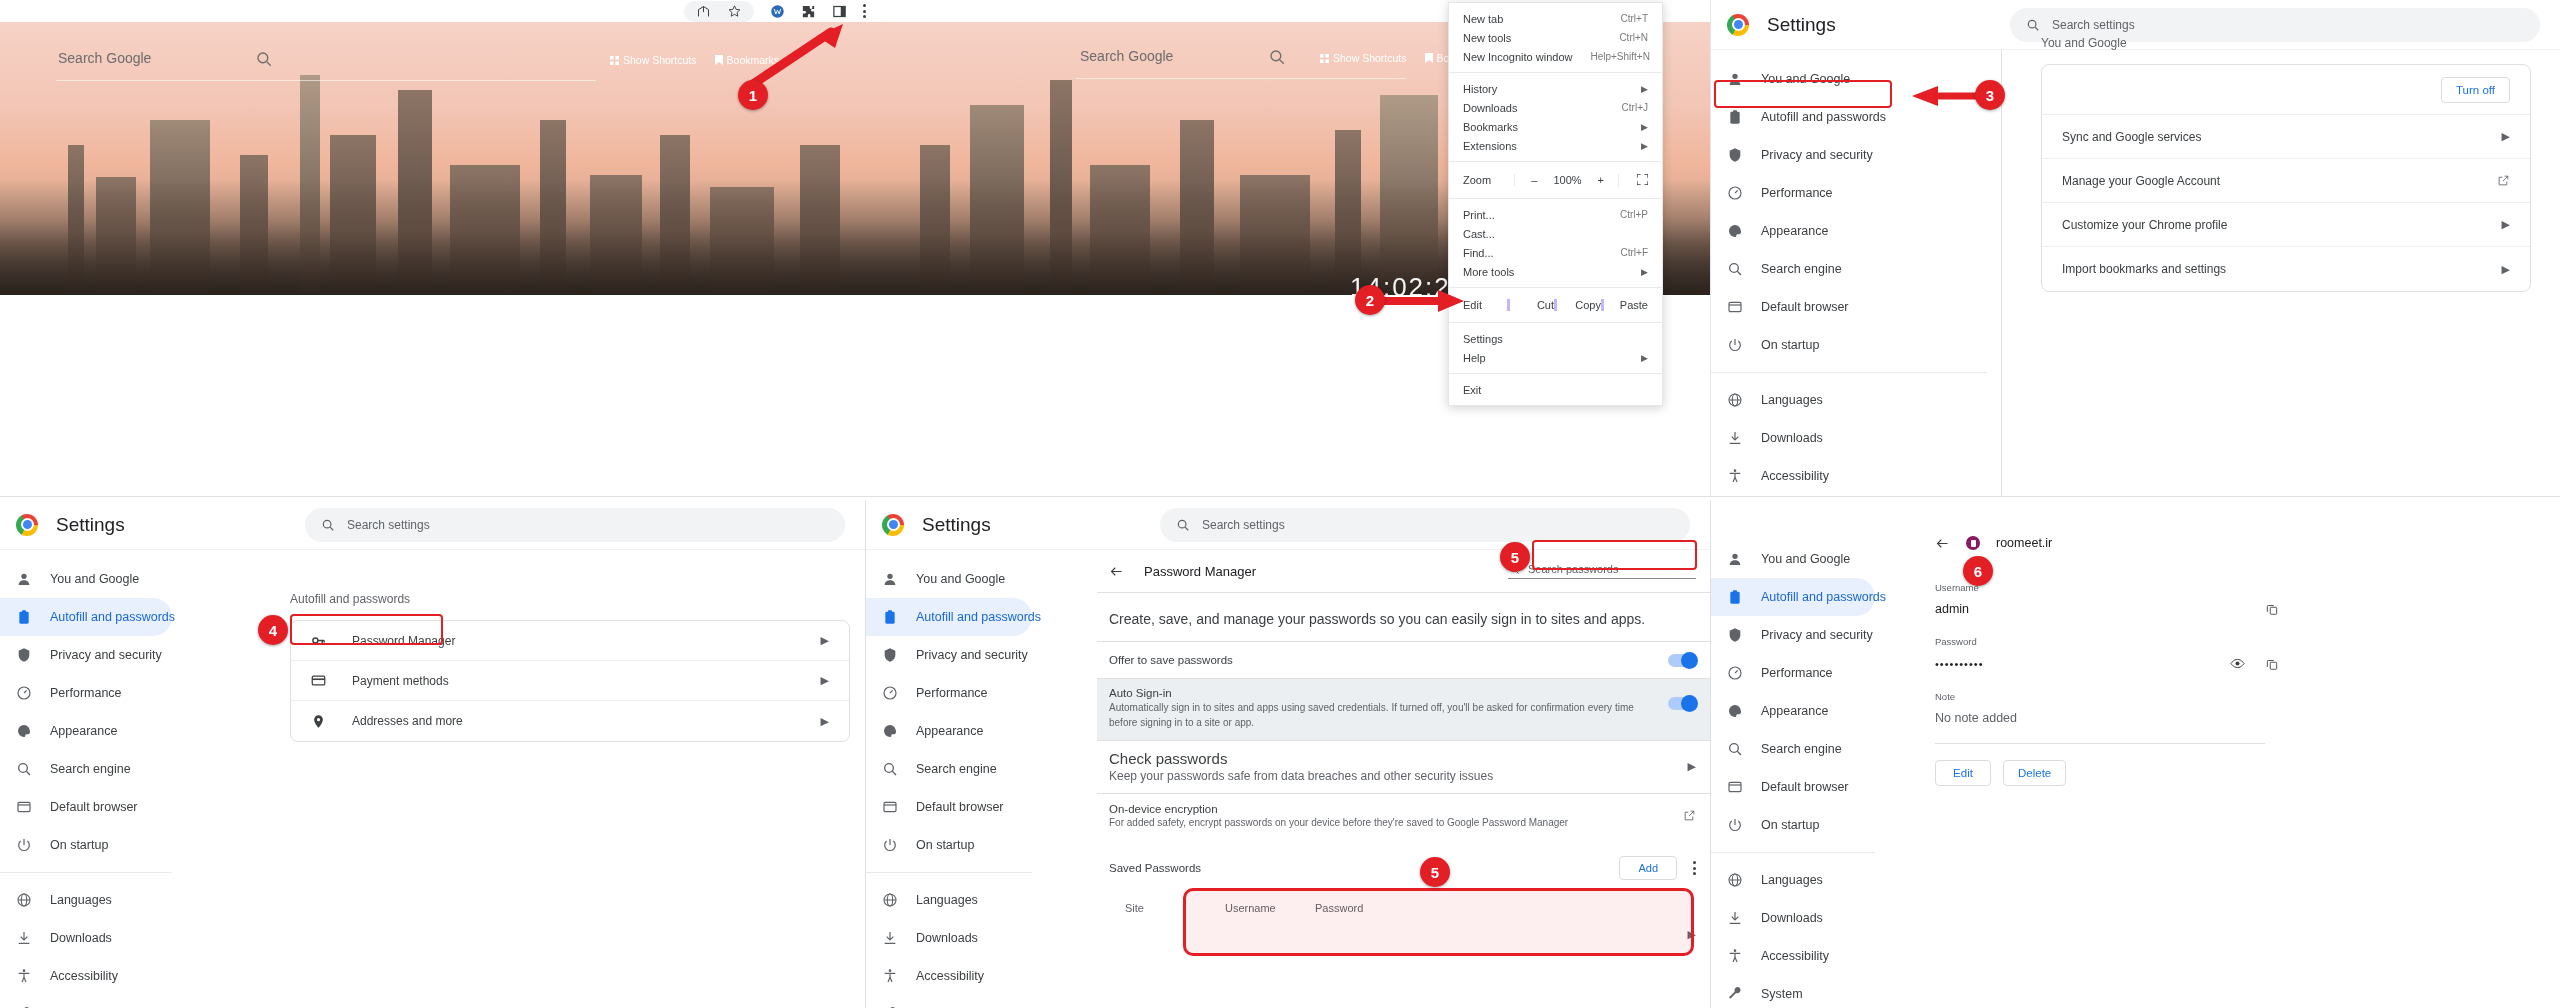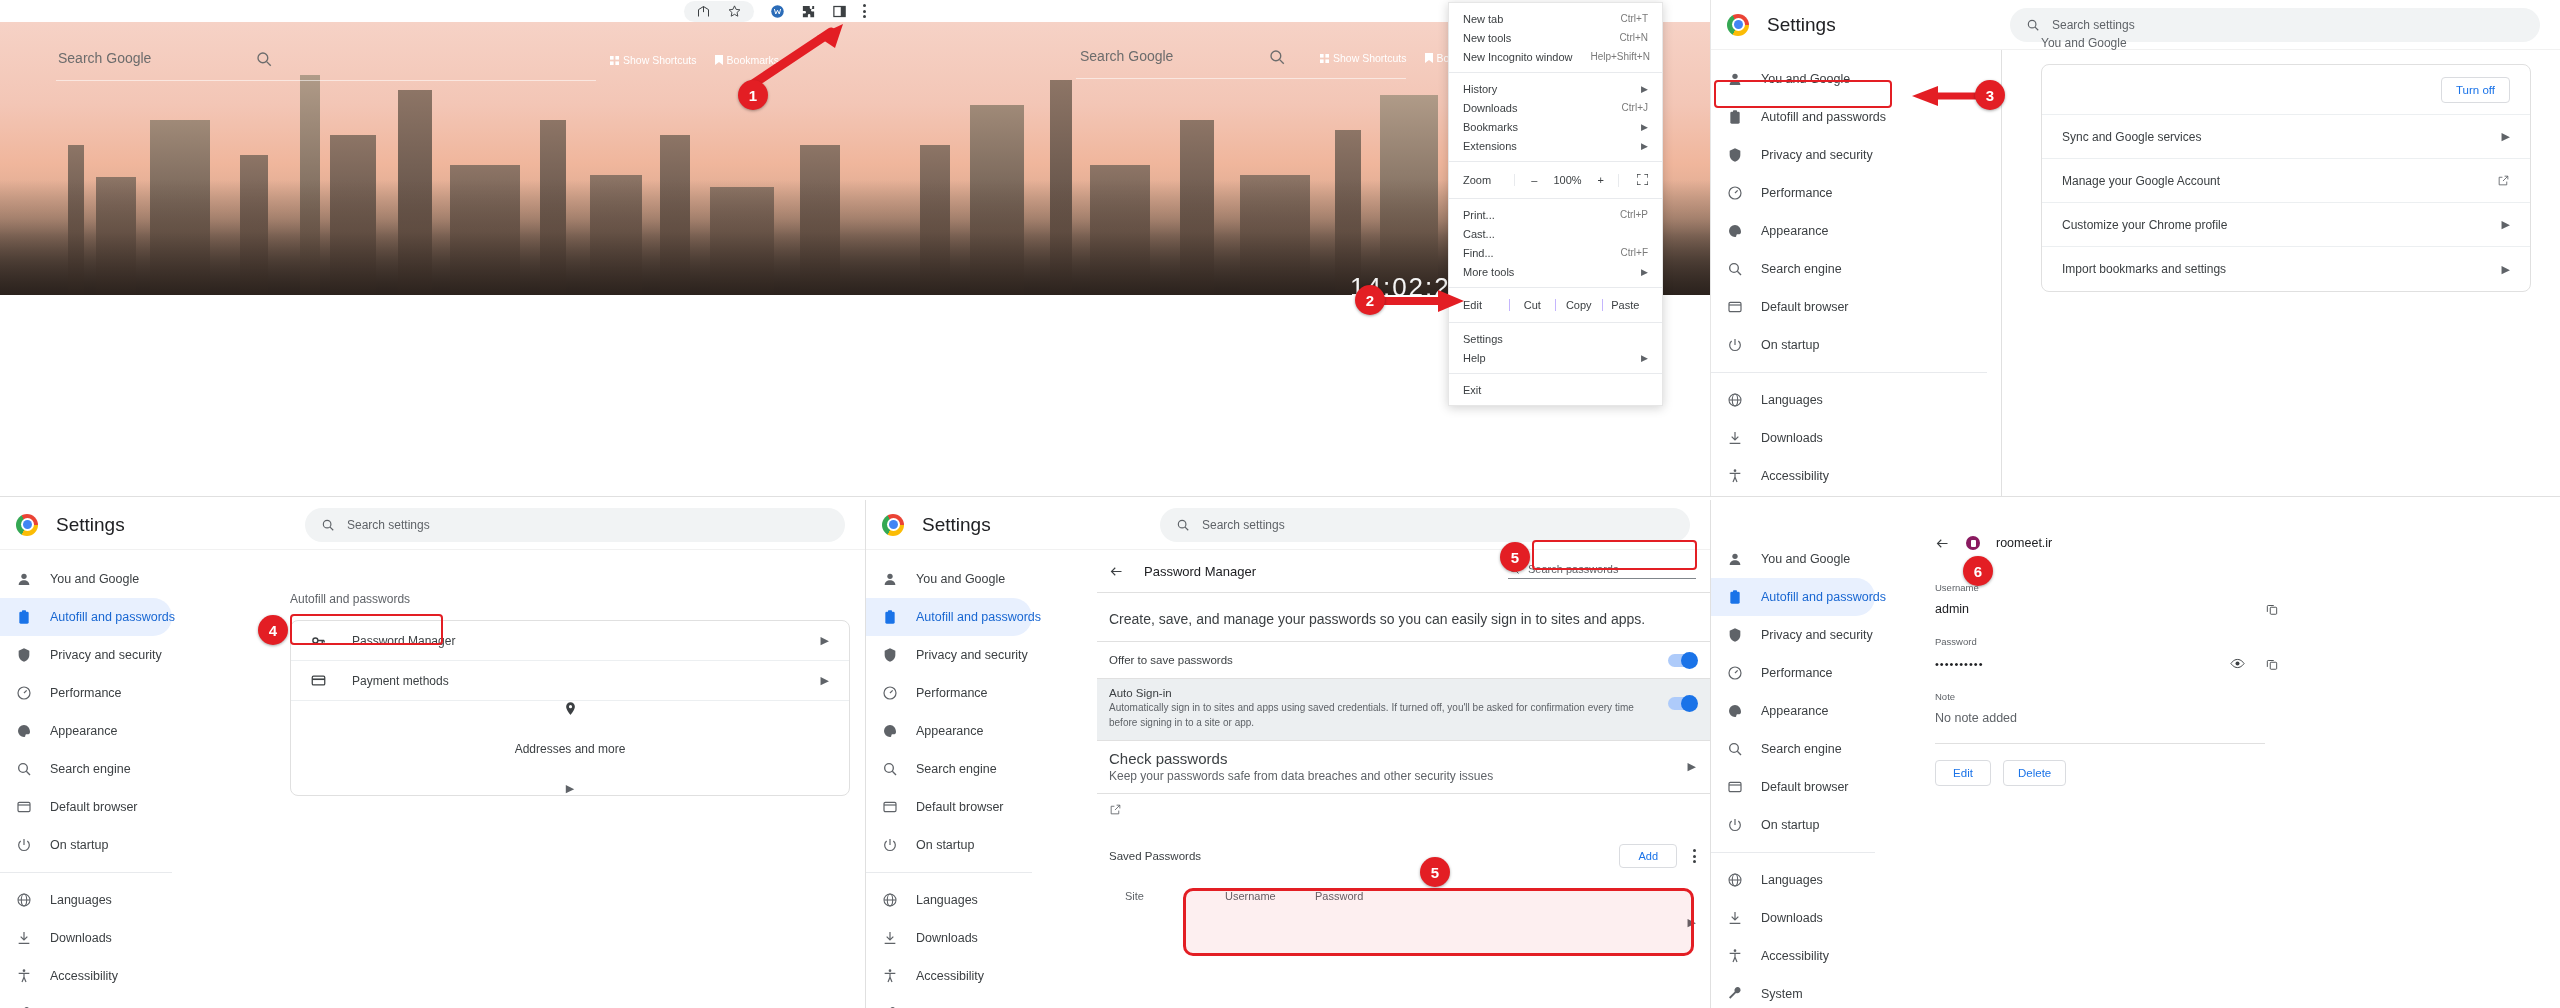"Cut" .editrow .c { border-left: 1px solid #c4b5fd -> 3px solid #c4b5fd; text-align: center -> right }
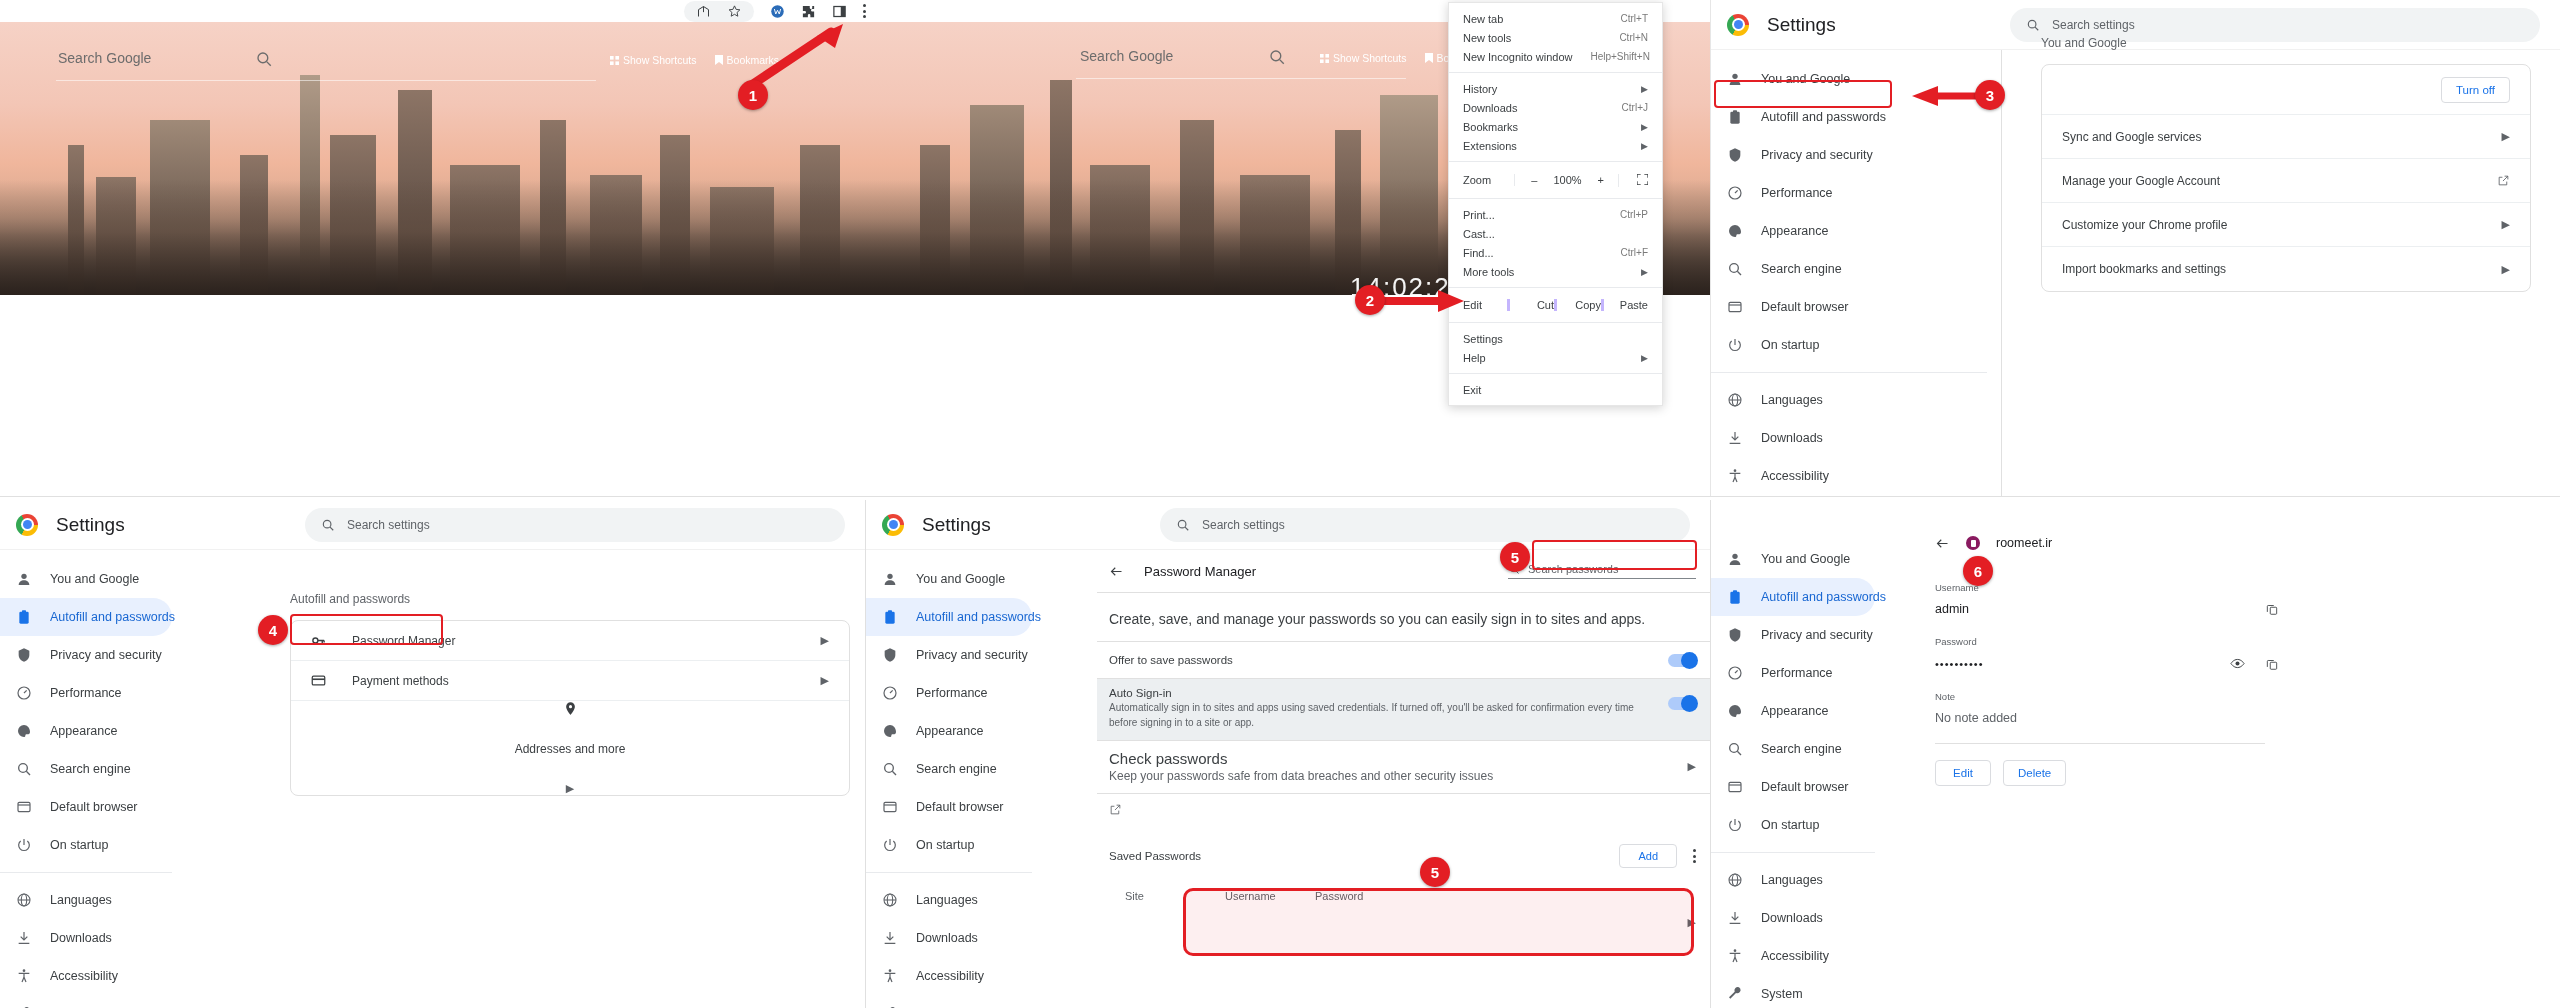"Addresses and more" div.row { flex-direction: column -> none }
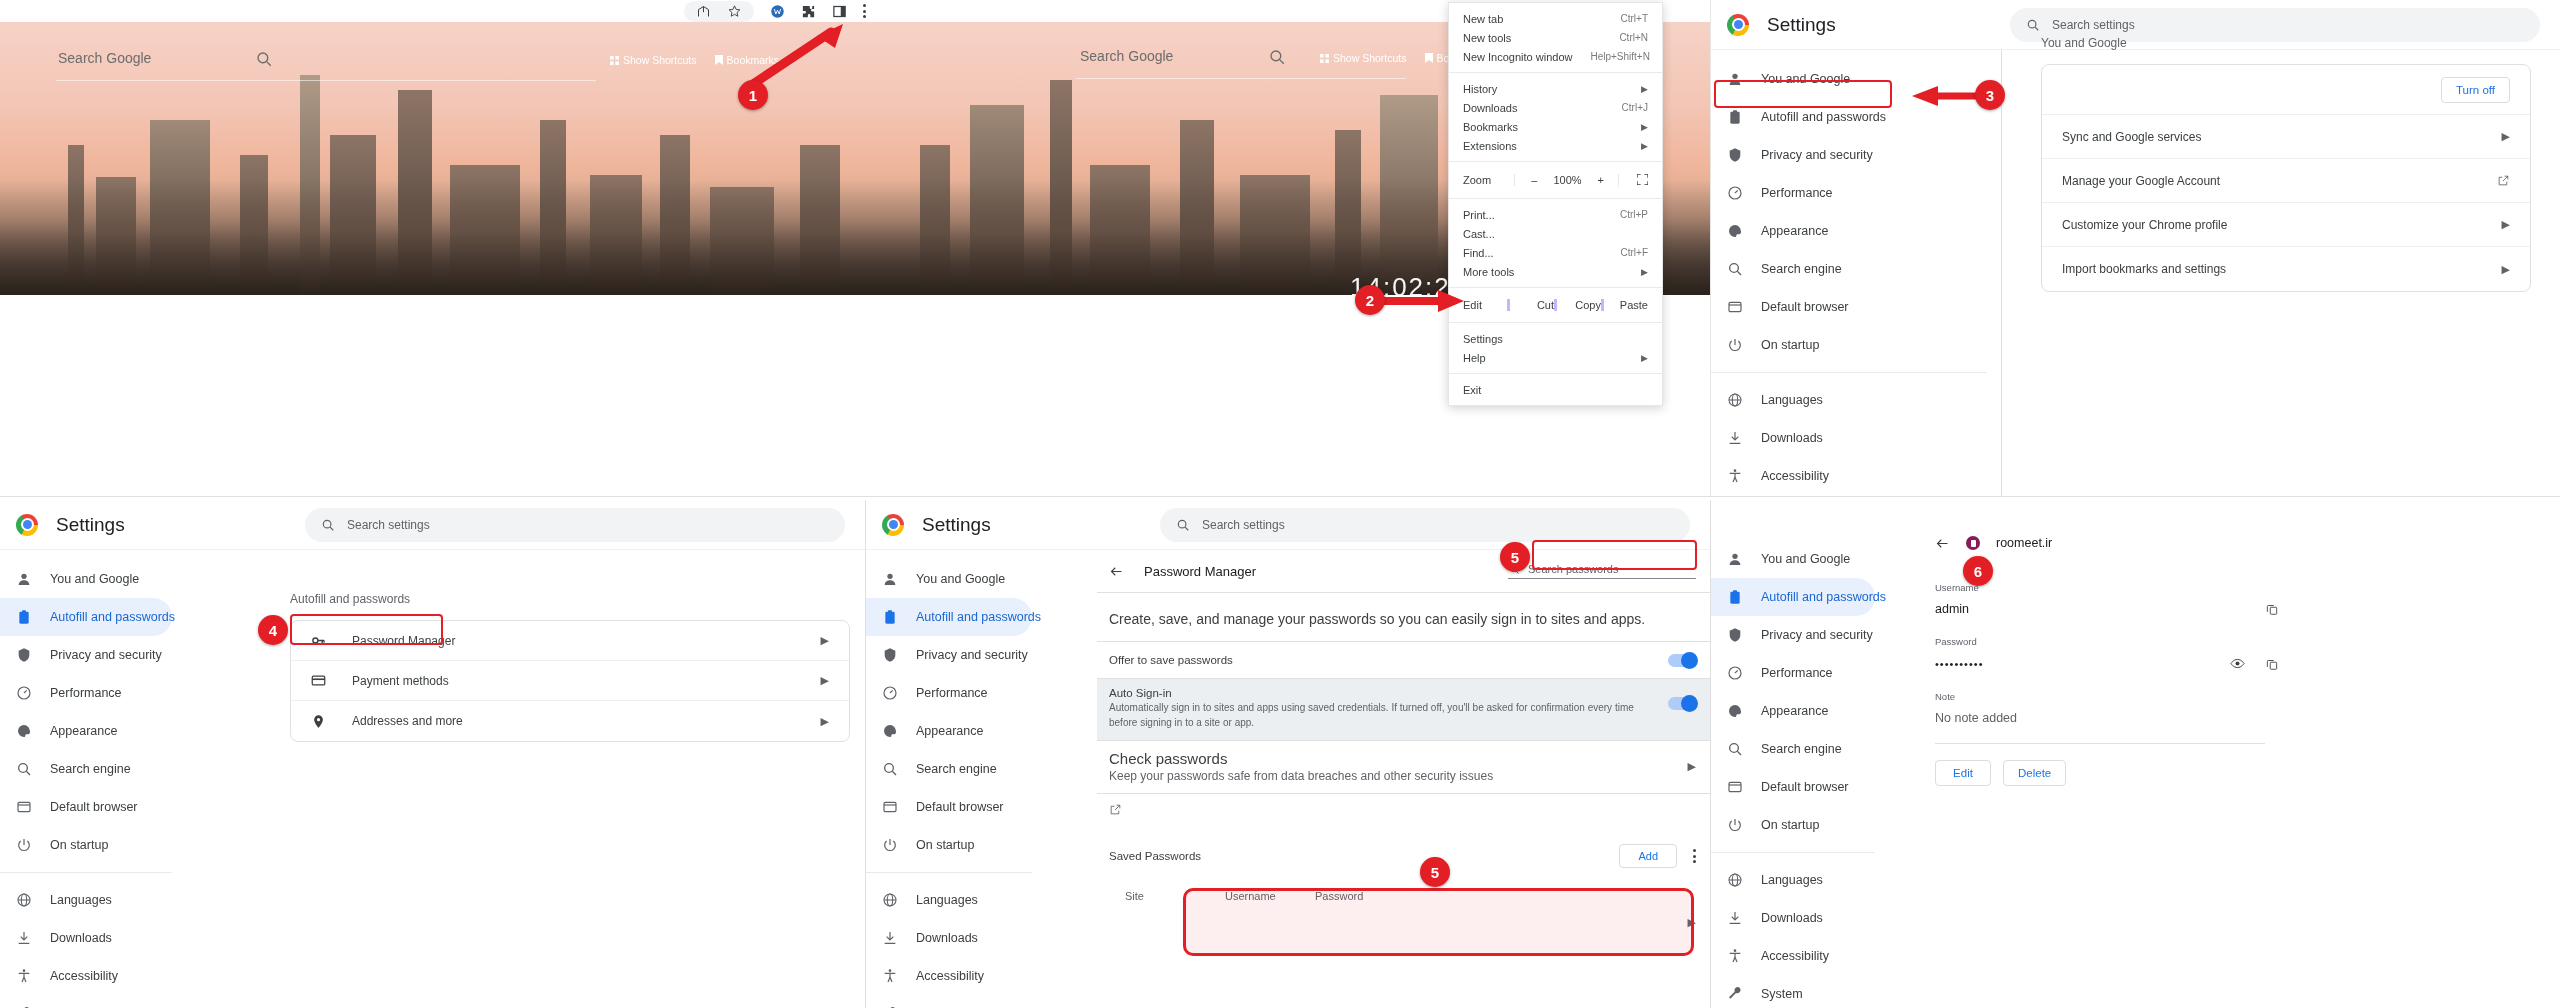"On-device encryption" div { html: none -> <div> <div>On-device encryption</div> <div>For added safety, encrypt passwords on your device before they're saved to Google Password Manager</div> </div> }
